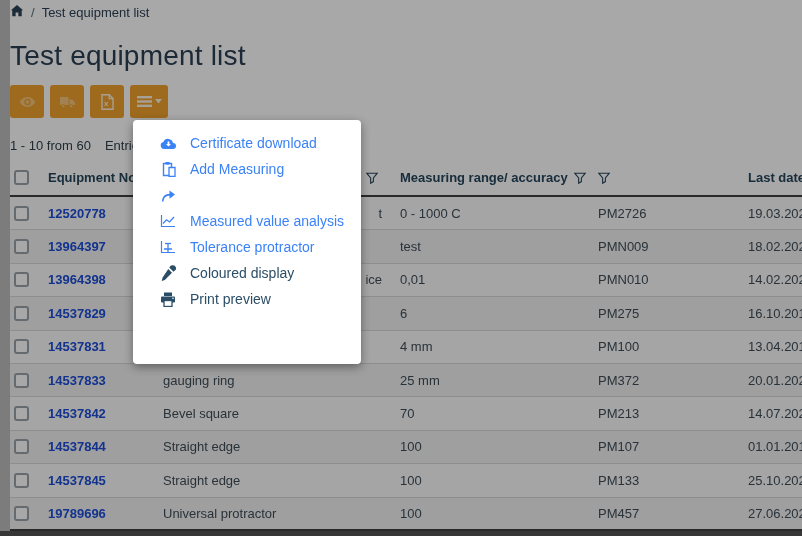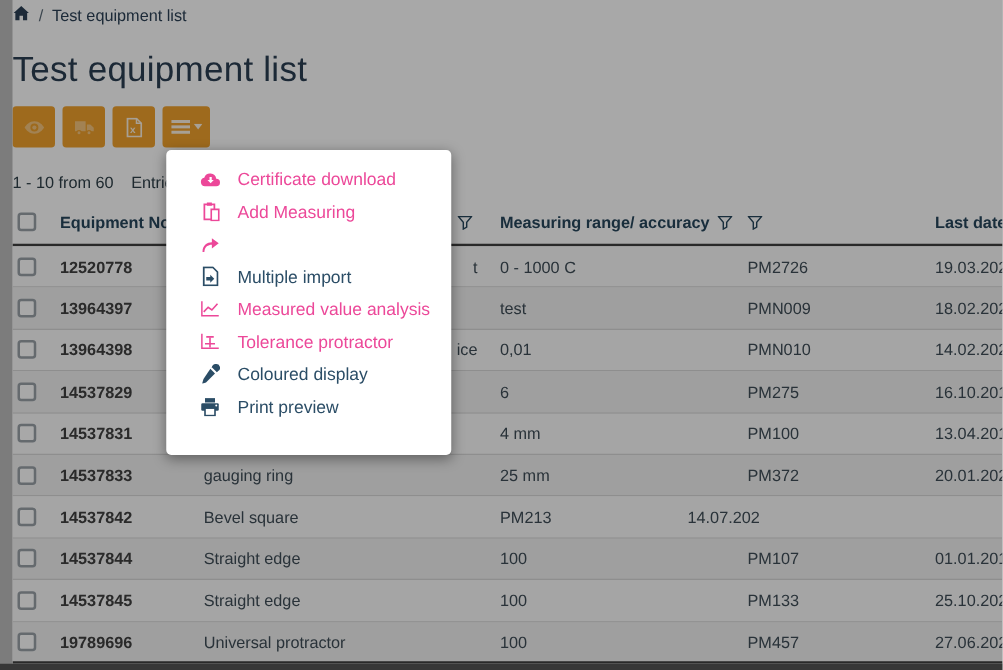"Certificate download" .mitem.disabled { color: #ec4899 -> #3b82f6 }
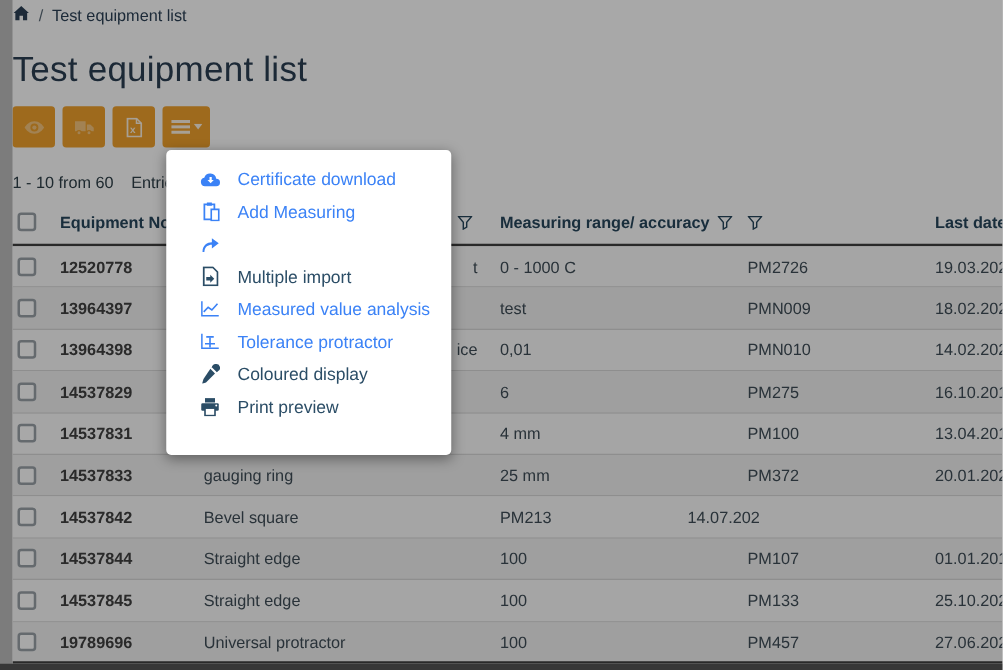"12520778" .eqno { color: #404040 -> #1d4ed8 }
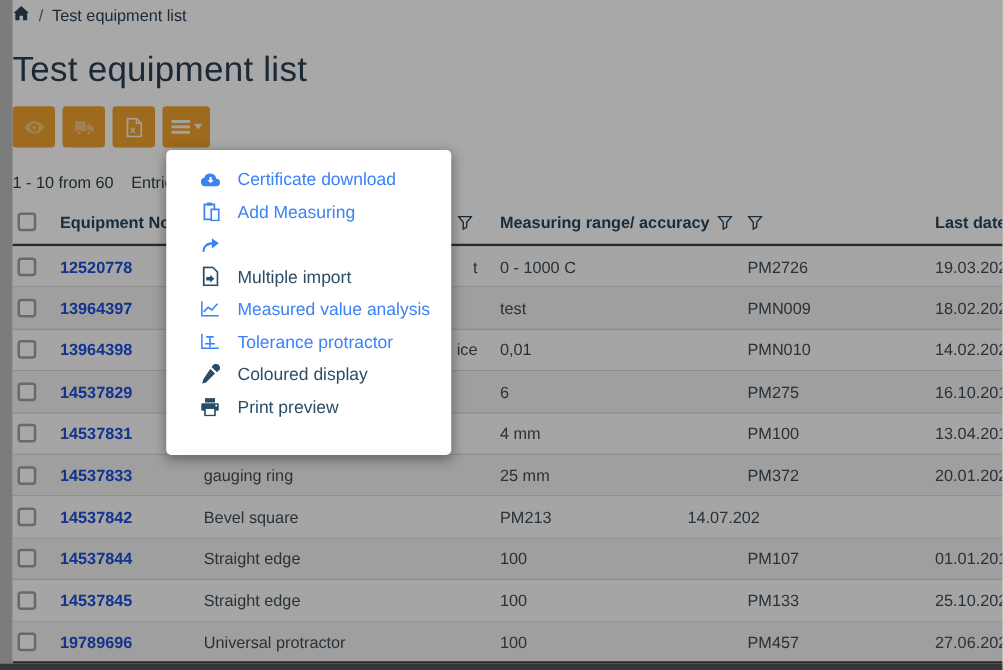"Multiple import" div.mitem { html: <div> <span> <svg> <path></path> <path></path> </svg> </span> <span>Multiple import</span> </div> -> none }
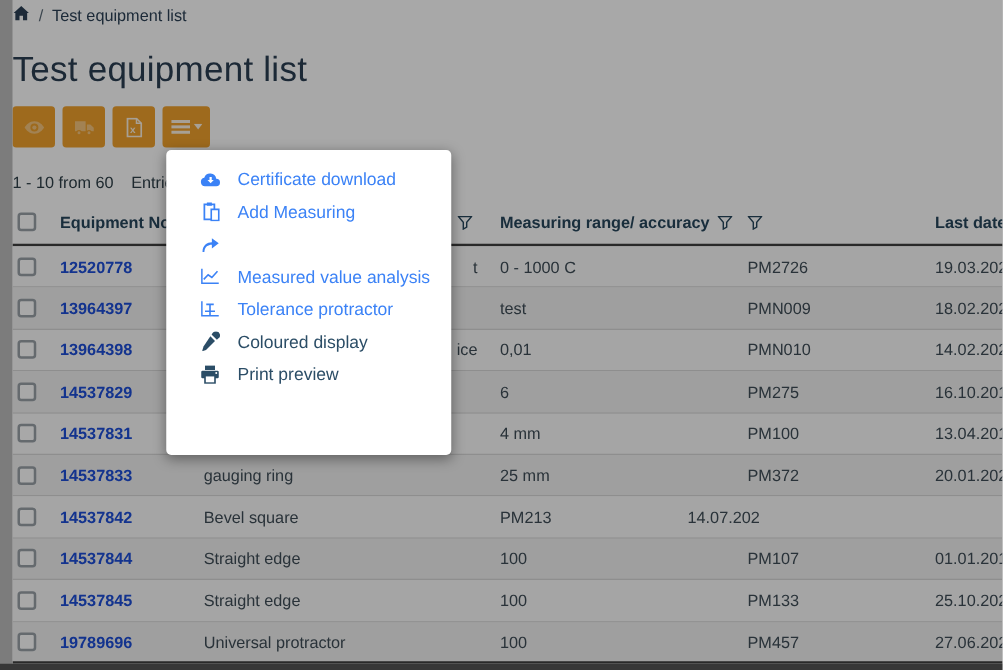"70" div.c-rng { html: none -> <div>70</div> }
